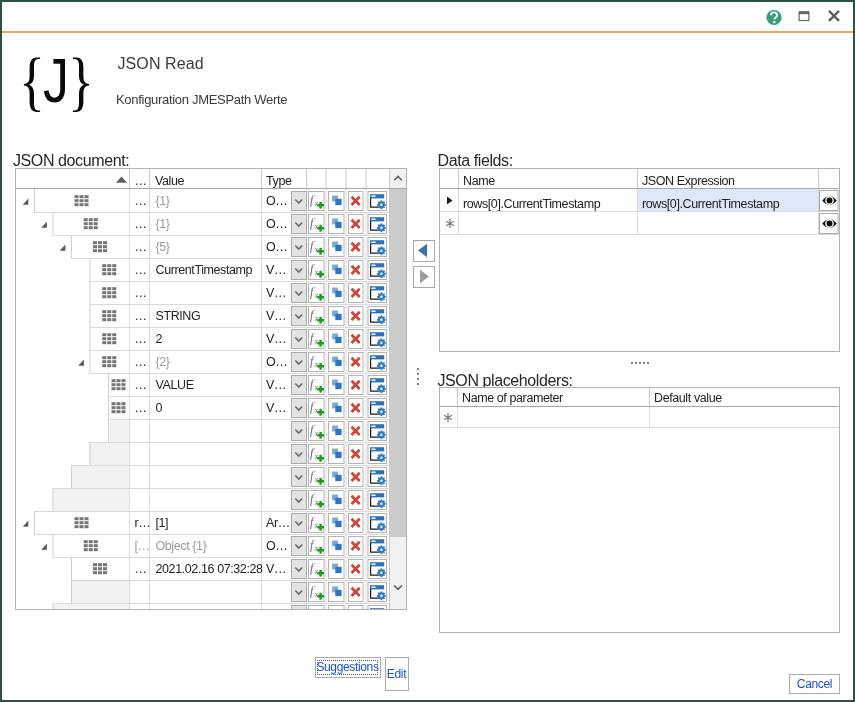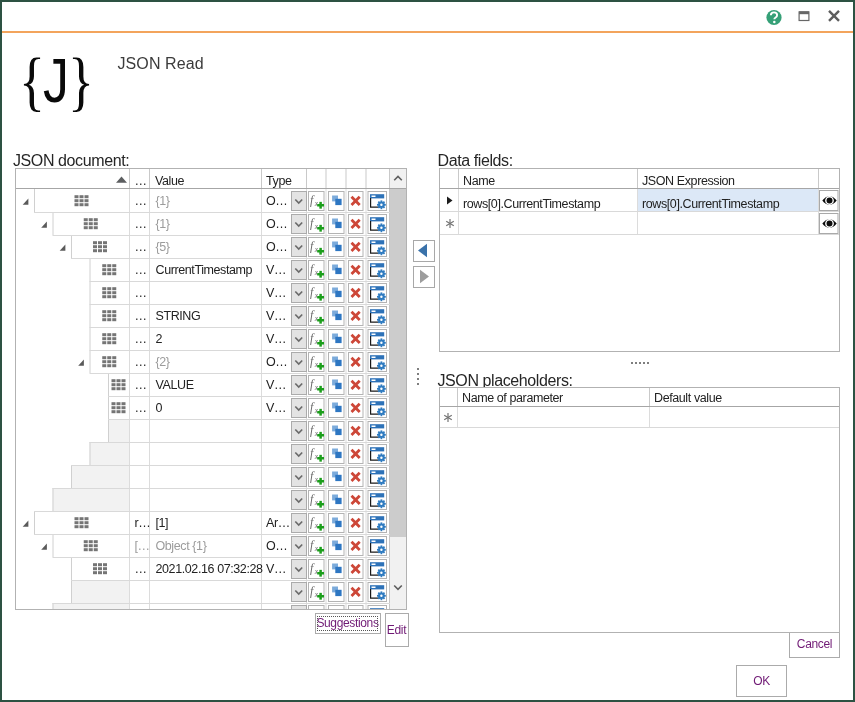"Konfiguration JMESPath Werte" div { html: none -> <div>Konfiguration JMESPath Werte</div> }
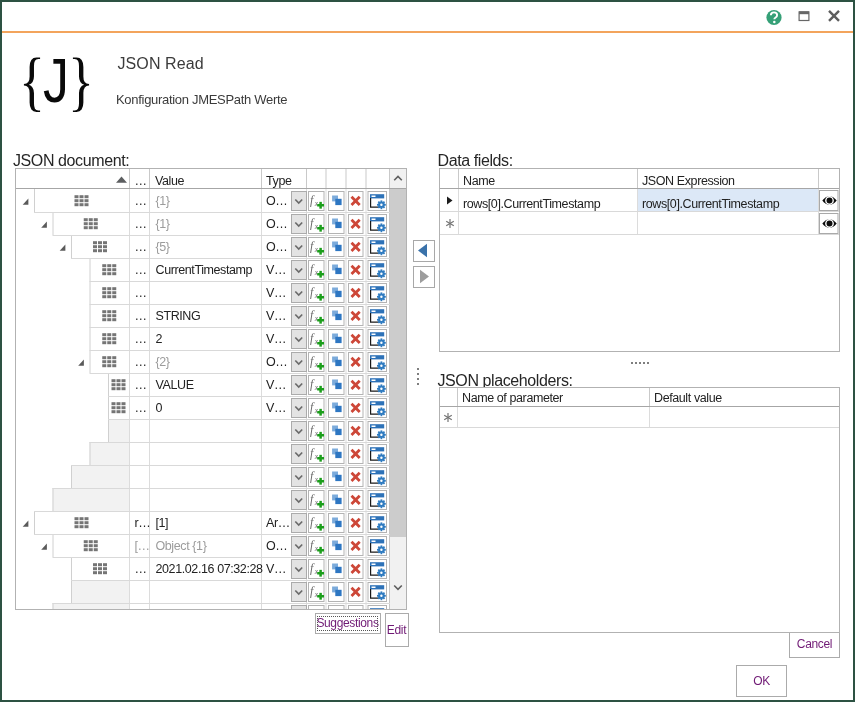"Suggestions" .btn { color: #701a75 -> #1d4ed8; margin-top: none -> 44px }
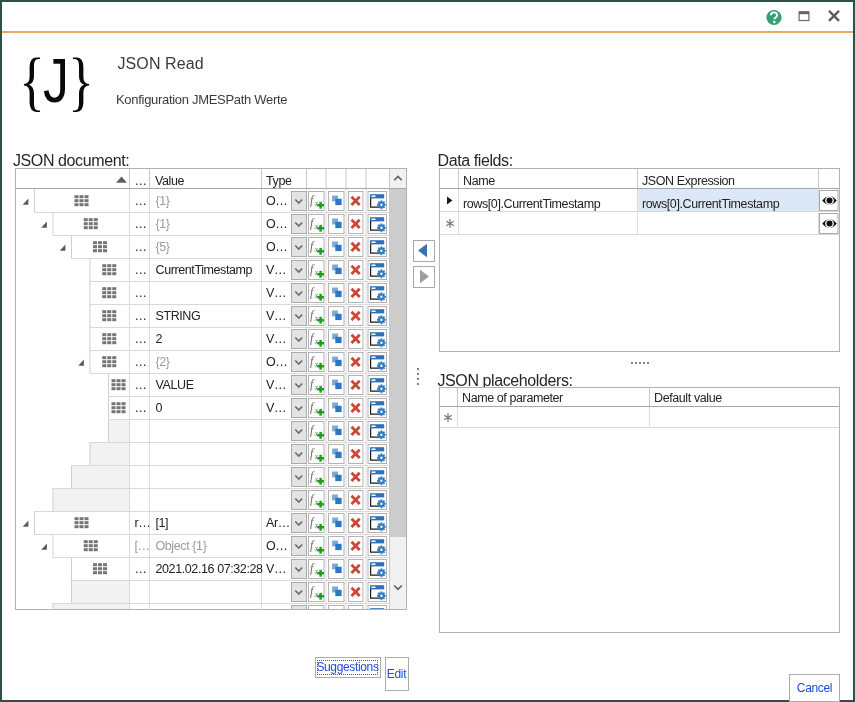"Cancel" div.btn { height: 28px -> 20px }
